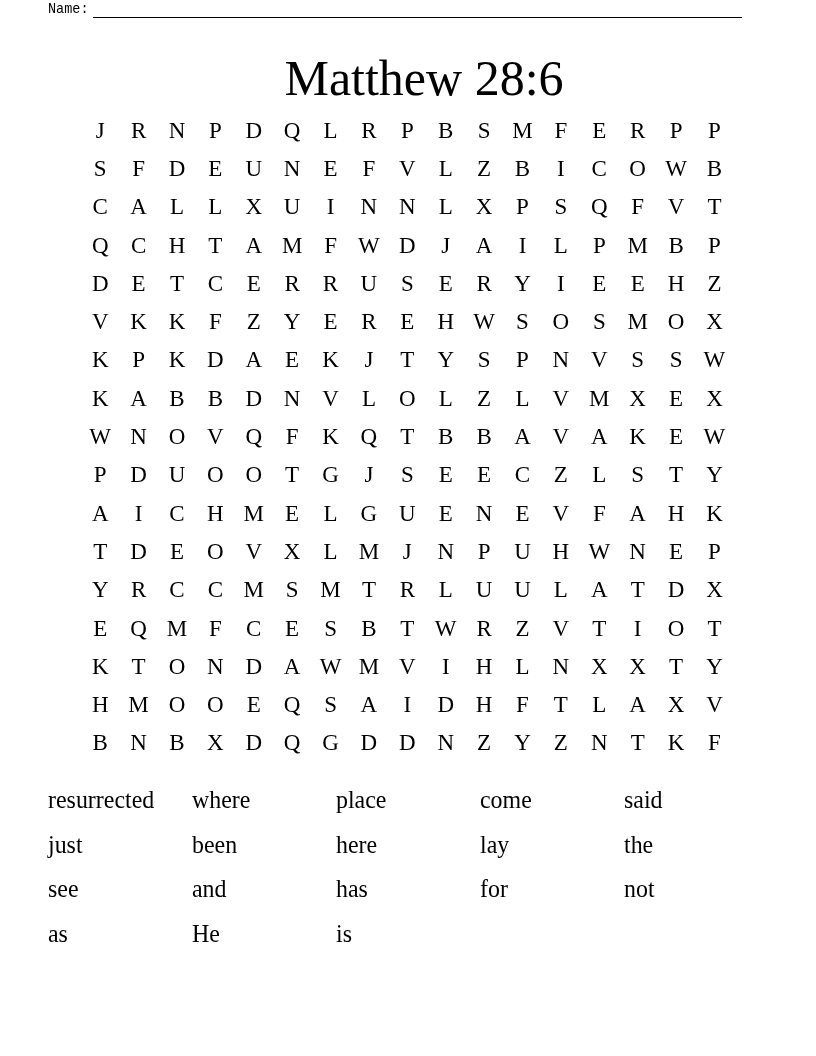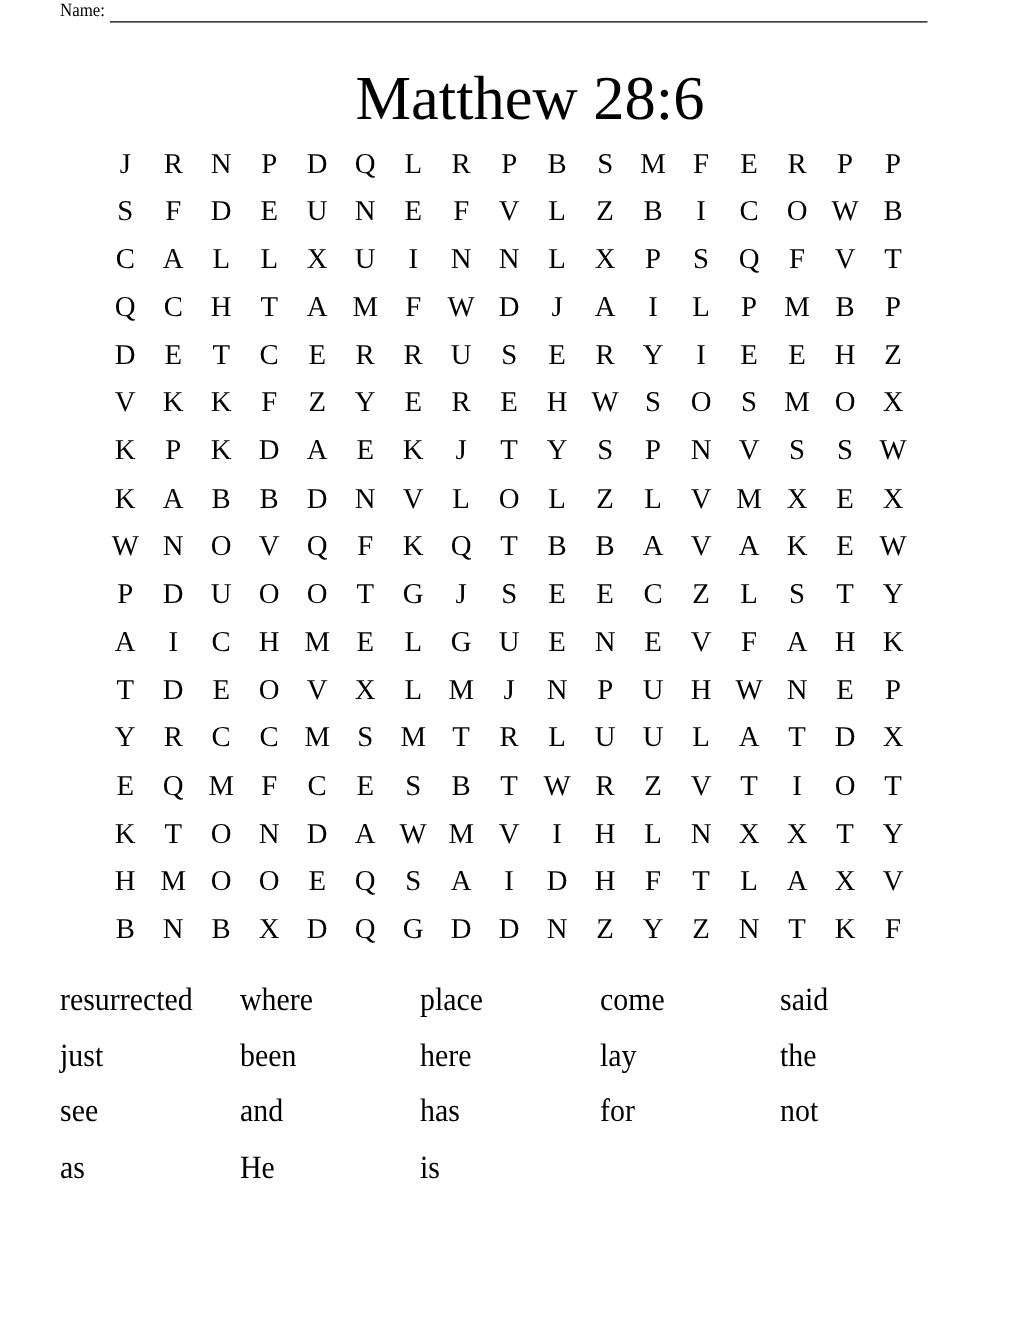"Name:" .name-row { font-family: Liberation Serif, serif -> Liberation Mono, monospace }
